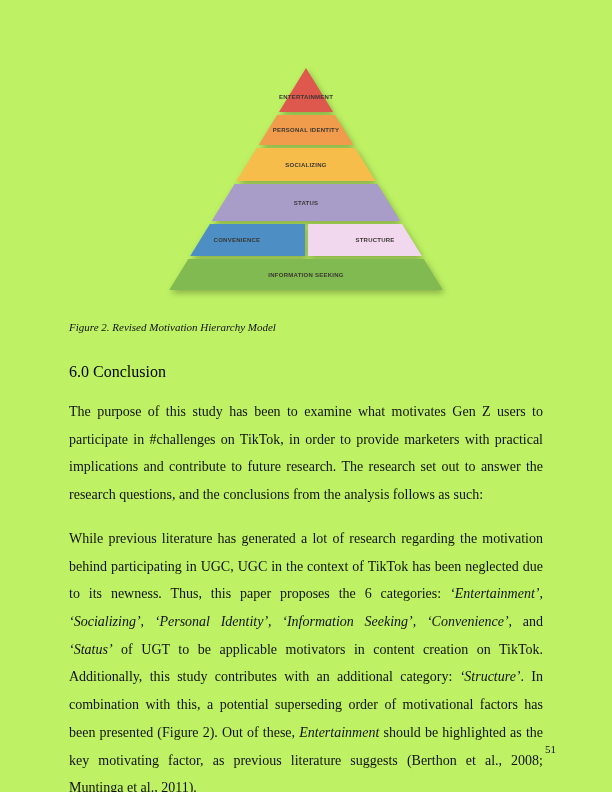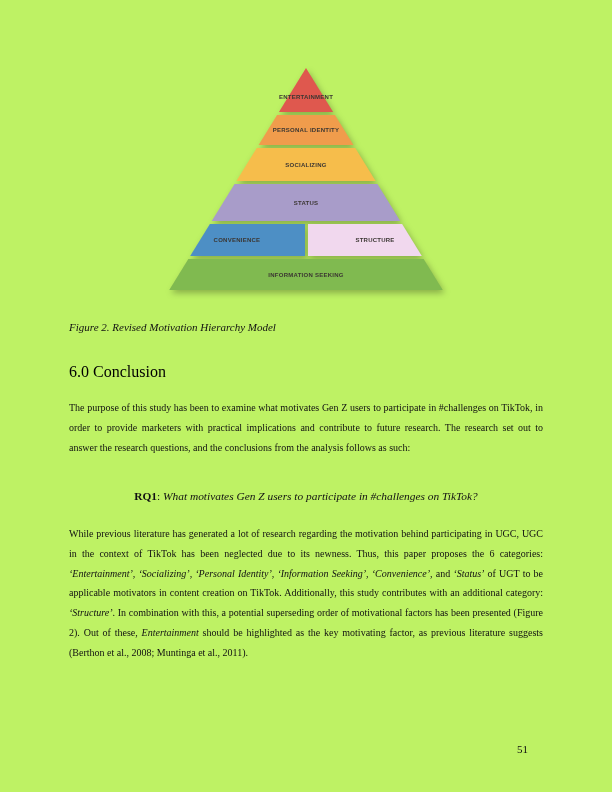"The purpose of this study" .body-text { font-size: 10px -> 14px }
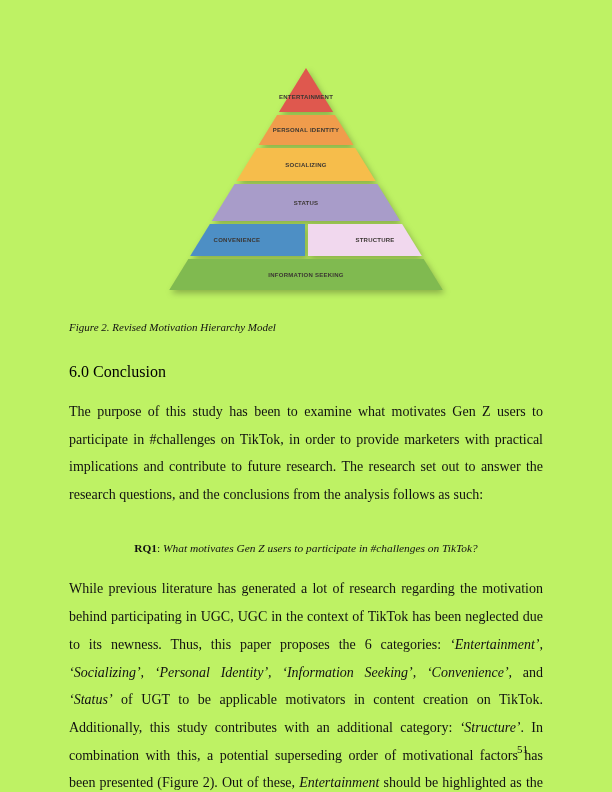"RQ1: What motivates Gen Z" p.rq-line { html: <p><span>RQ1</span><span>: </span><span>What motivates Gen Z users to participate in #challenges on TikTok?</span></p> -> none }
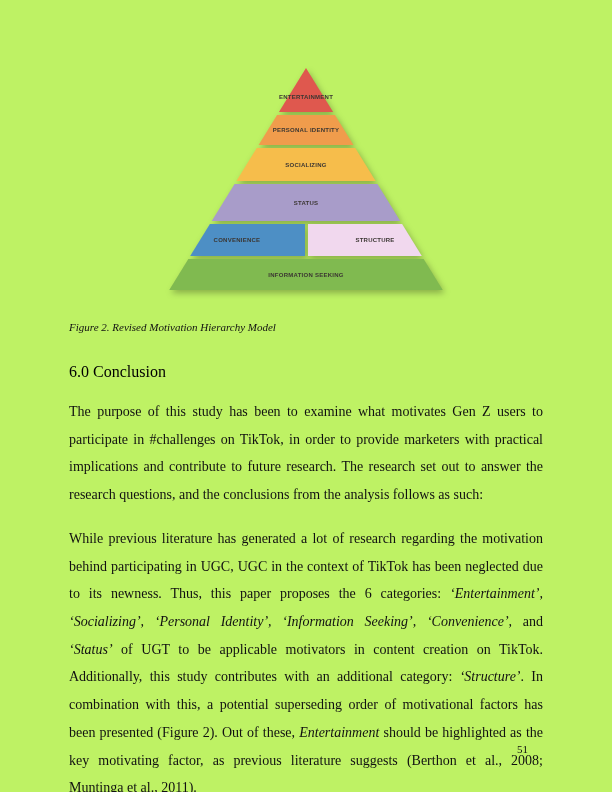"51" .page-number { right: 84px -> 56px }
